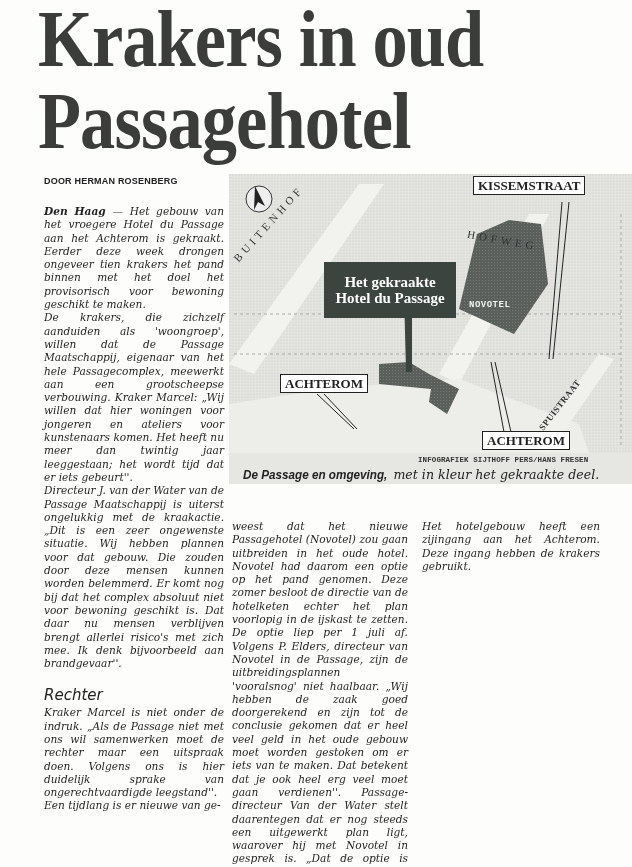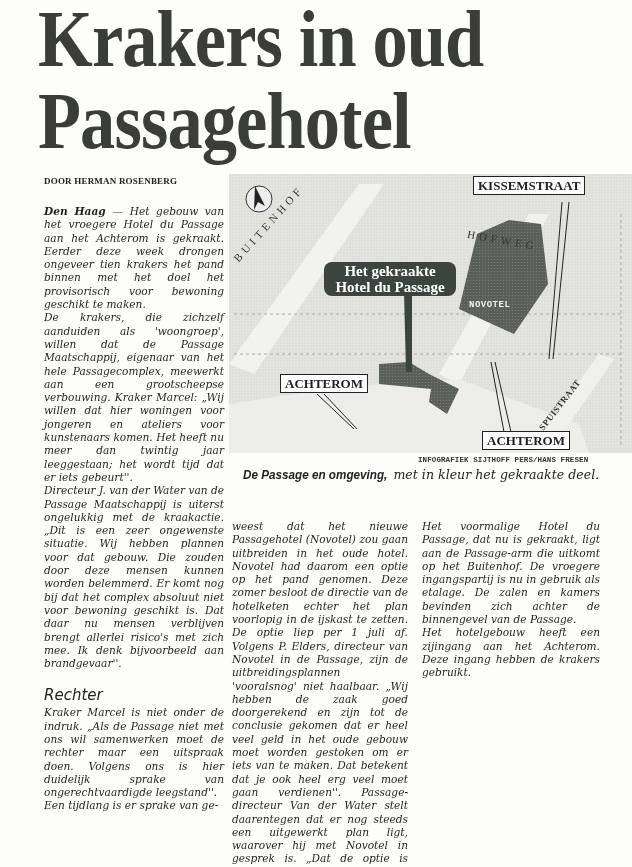"DOOR HERMAN ROSENBERG" .byline { font-family: Liberation Serif, serif -> Liberation Sans, sans-serif }
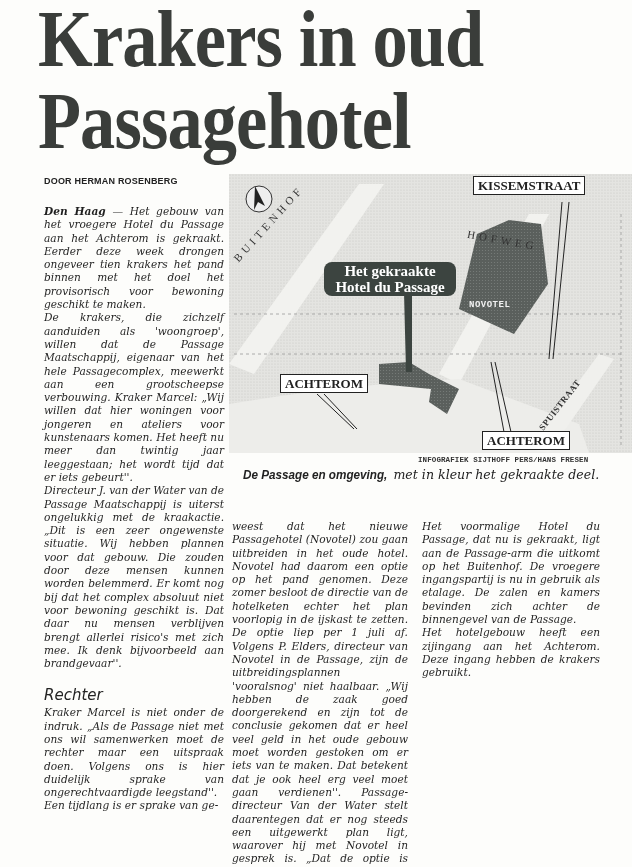"KISSEMSTRAAT" .map { height: 279px -> 310px }
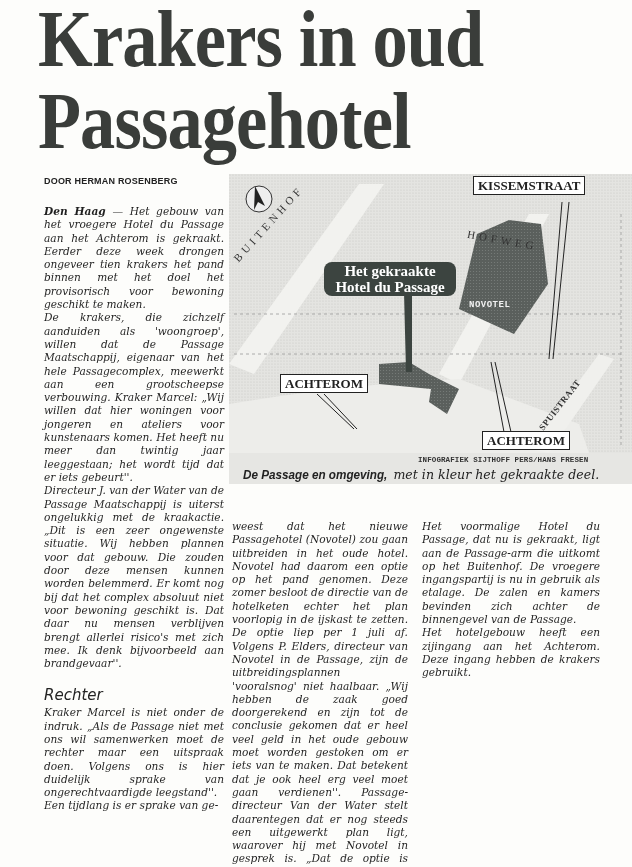"Het gekraakte Hotel du Passage" .hotel-label { border-radius: 8px -> none; padding: 1px 2px -> 12px 2px }
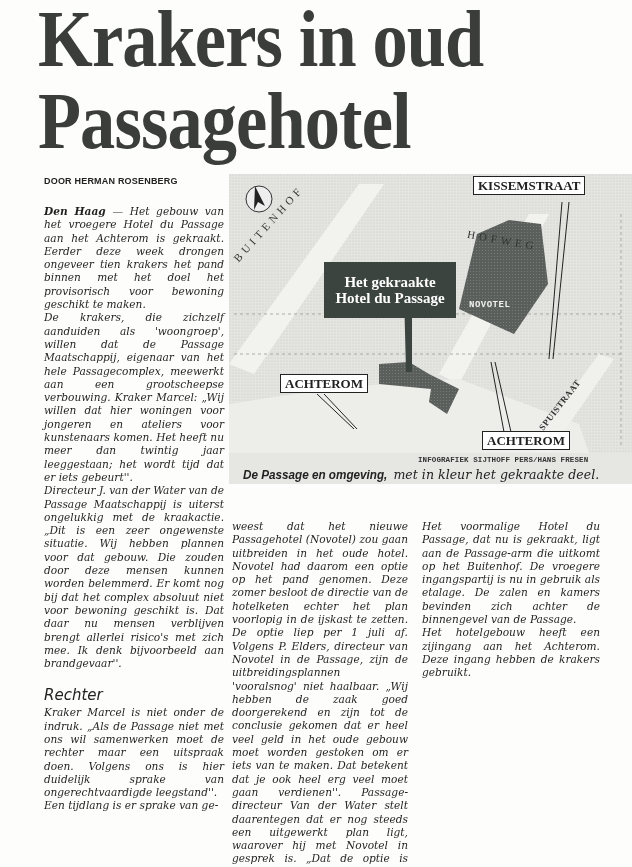"Het voormalige Hotel du Passage," p { html: <p>Het voormalige Hotel du Passage, dat nu is gekraakt, ligt aan de Passage-arm die uitkomt op het Buitenhof. De vroegere ingangspartij is nu in gebruik als etalage. De zalen en kamers bevinden zich achter de binnengevel van de Passage.</p> -> none }
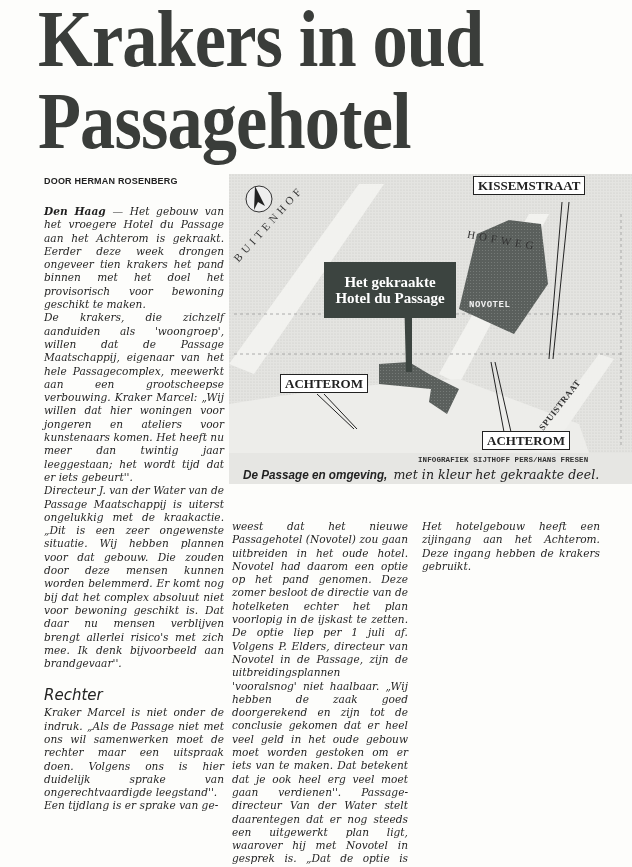"Een tijdlang is er sprake" p { text: sprake -> nieuwe }
